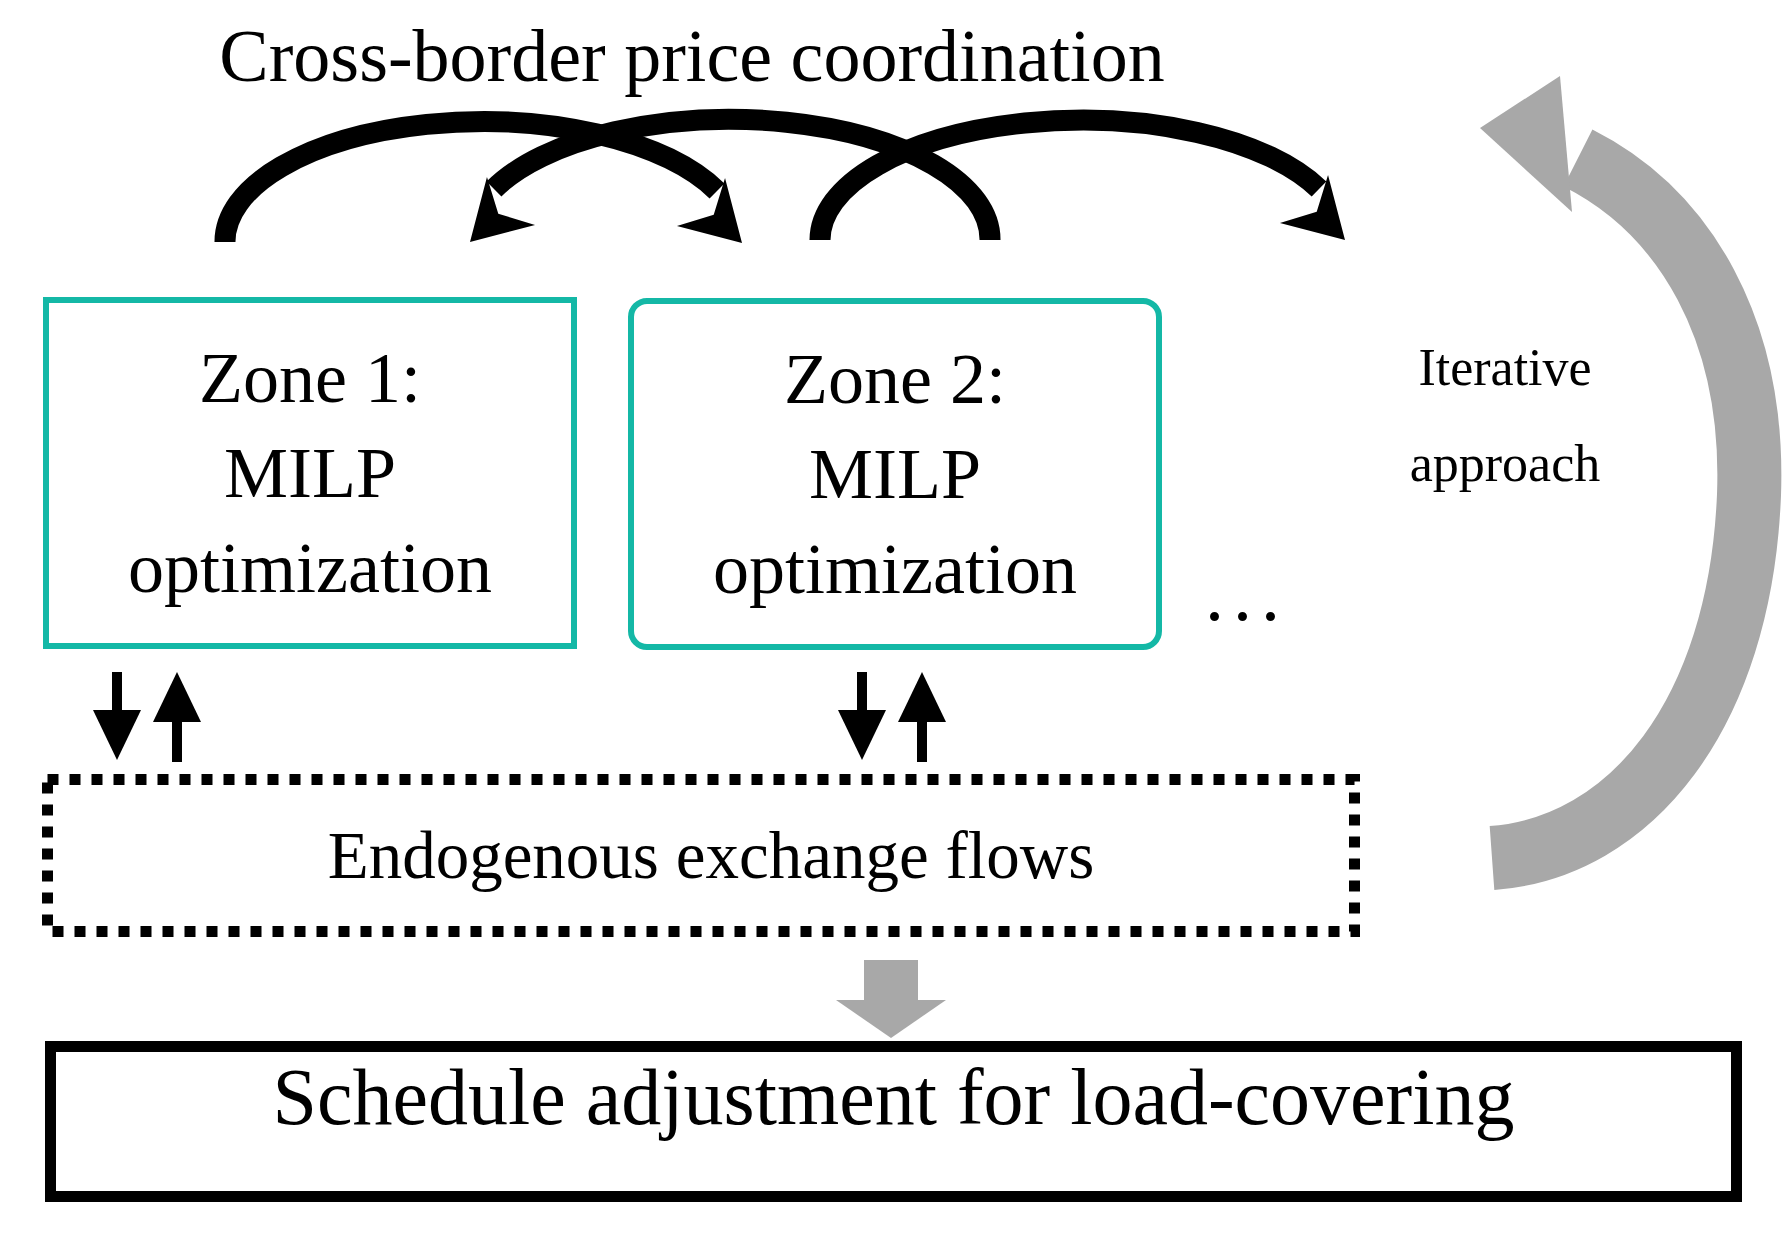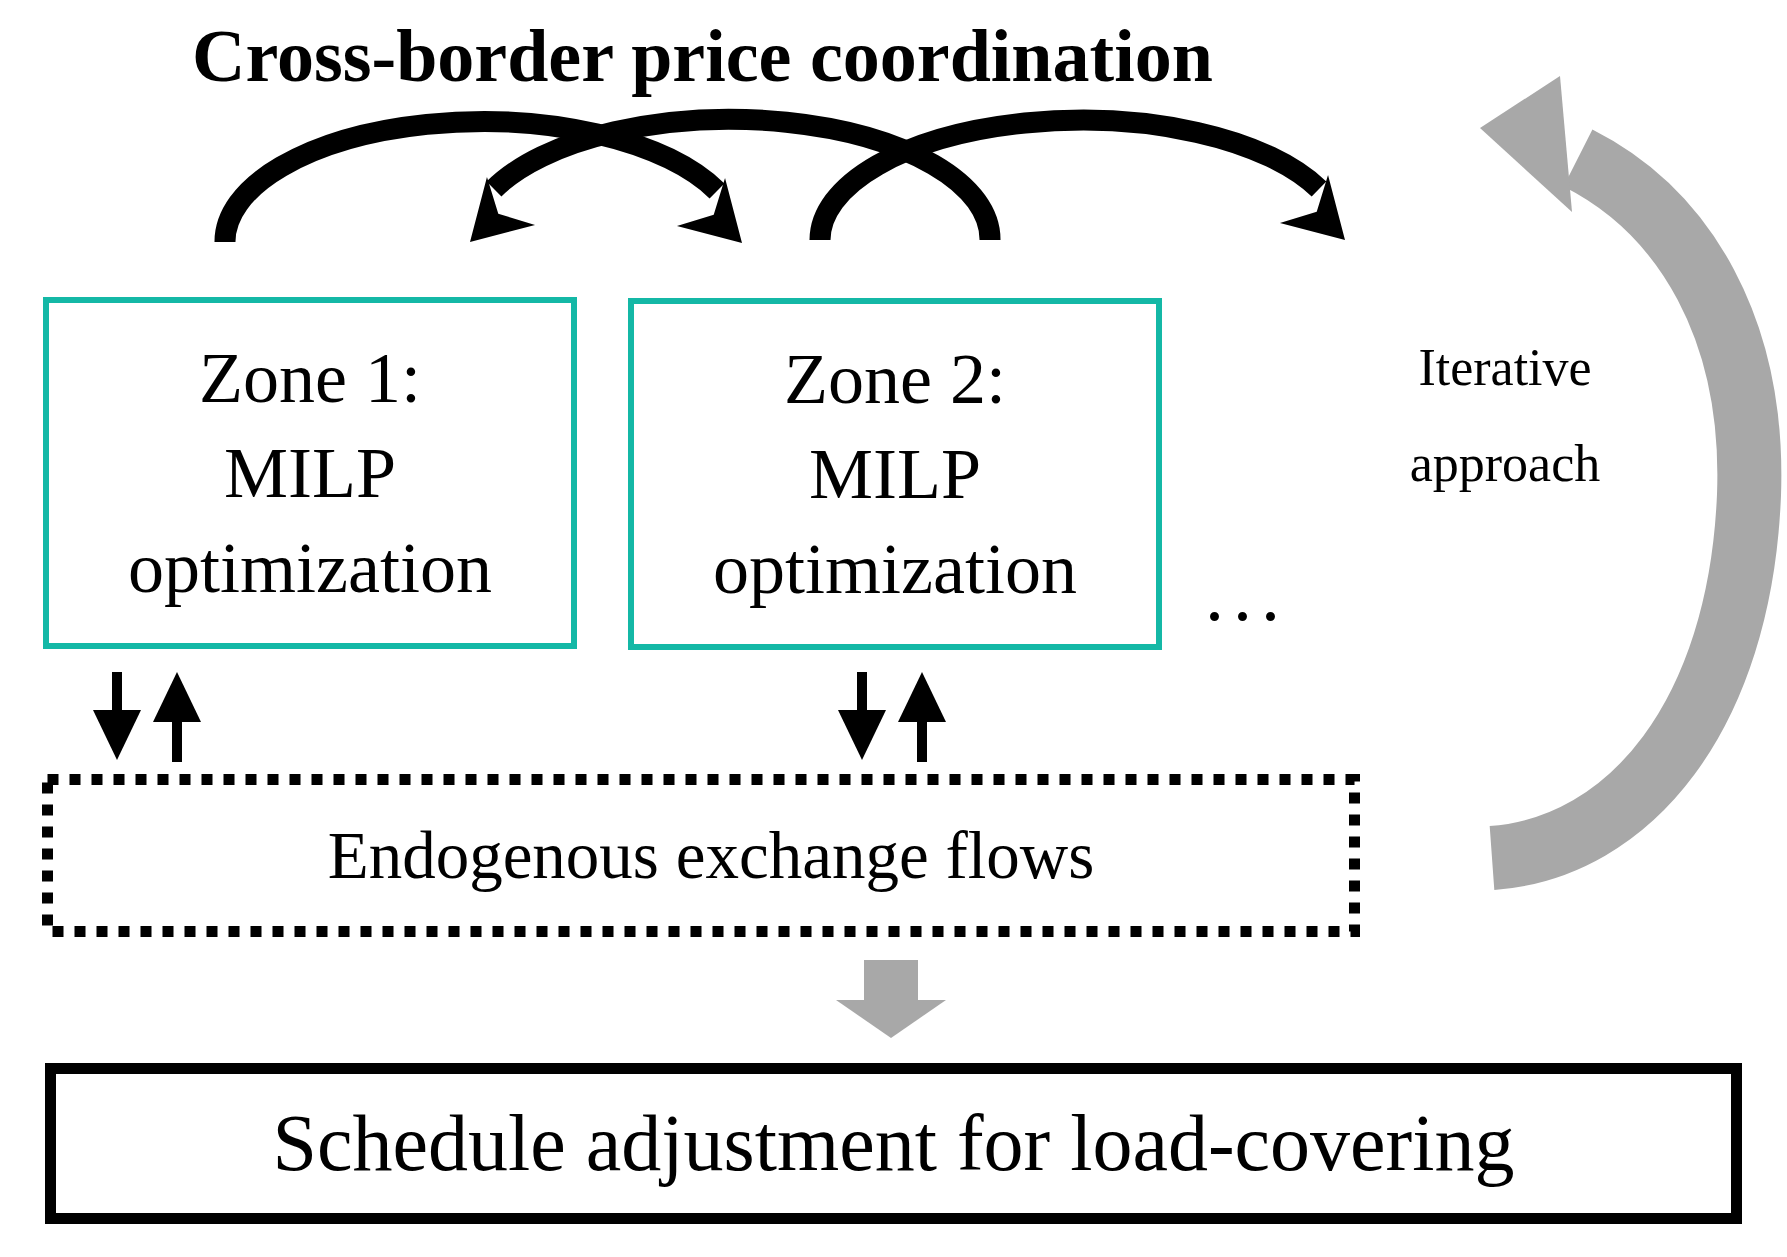"Cross-border price coordination" .title { font-weight: bold -> none }
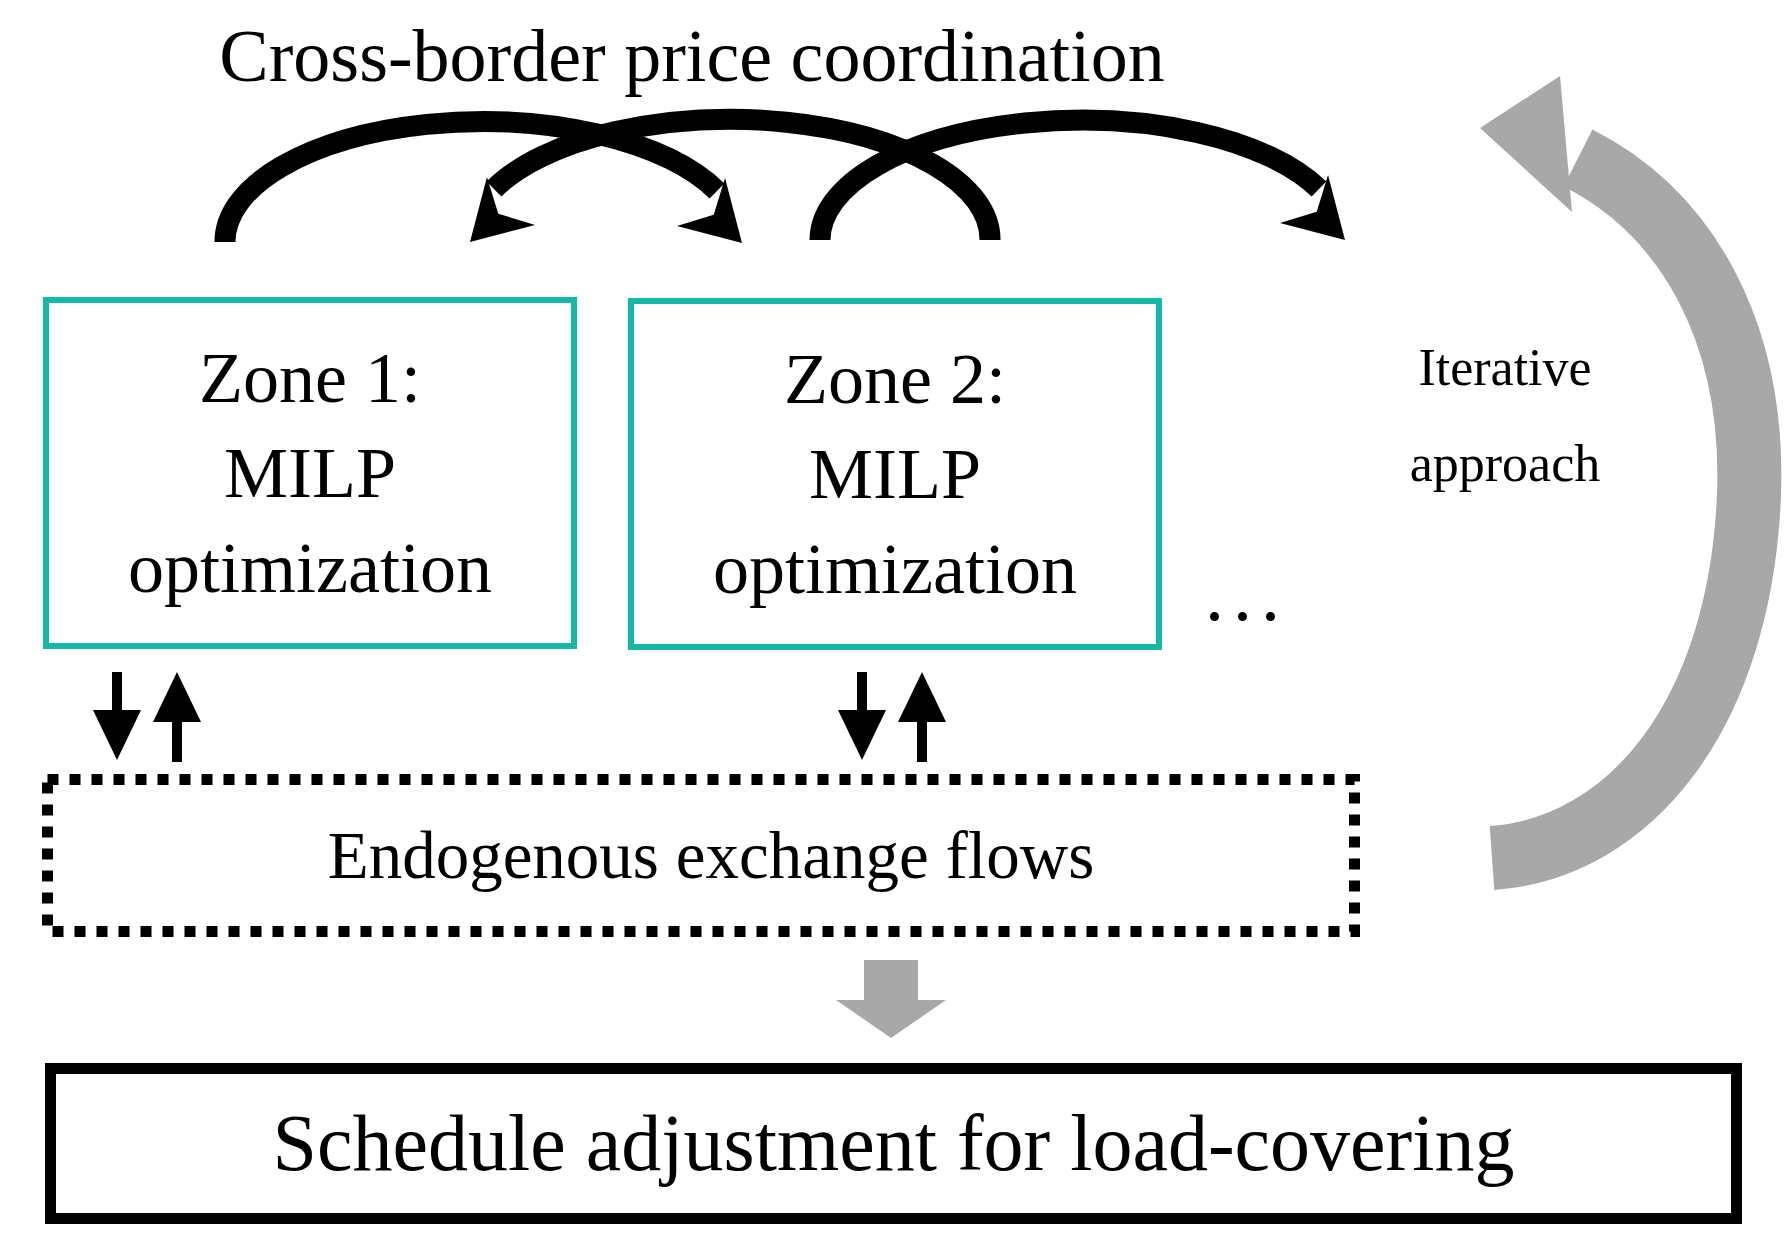"Zone 2:" .zone2 { border-radius: none -> 19px }
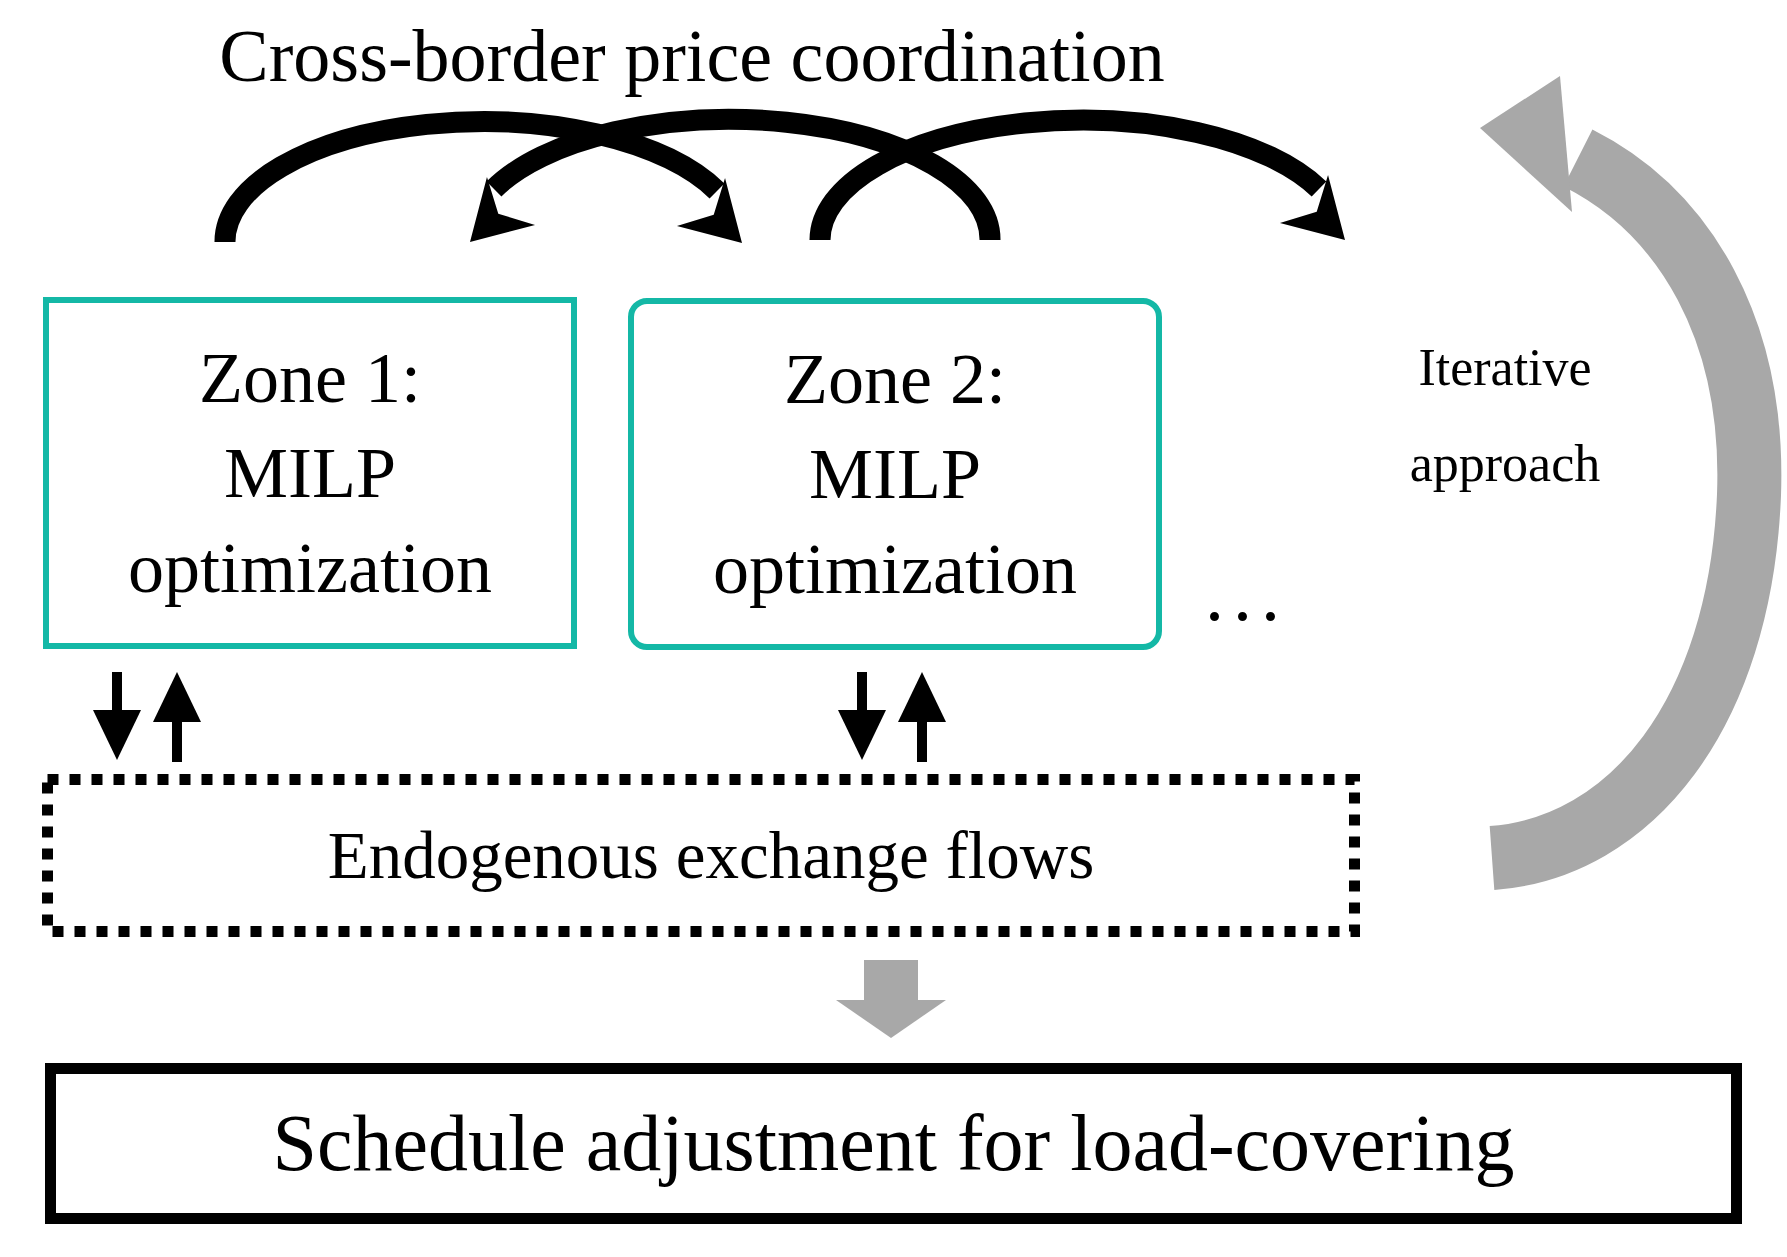"Schedule adjustment for load-covering" .bottom-box { align-items: center -> none; top: 1063px -> 1041px }
